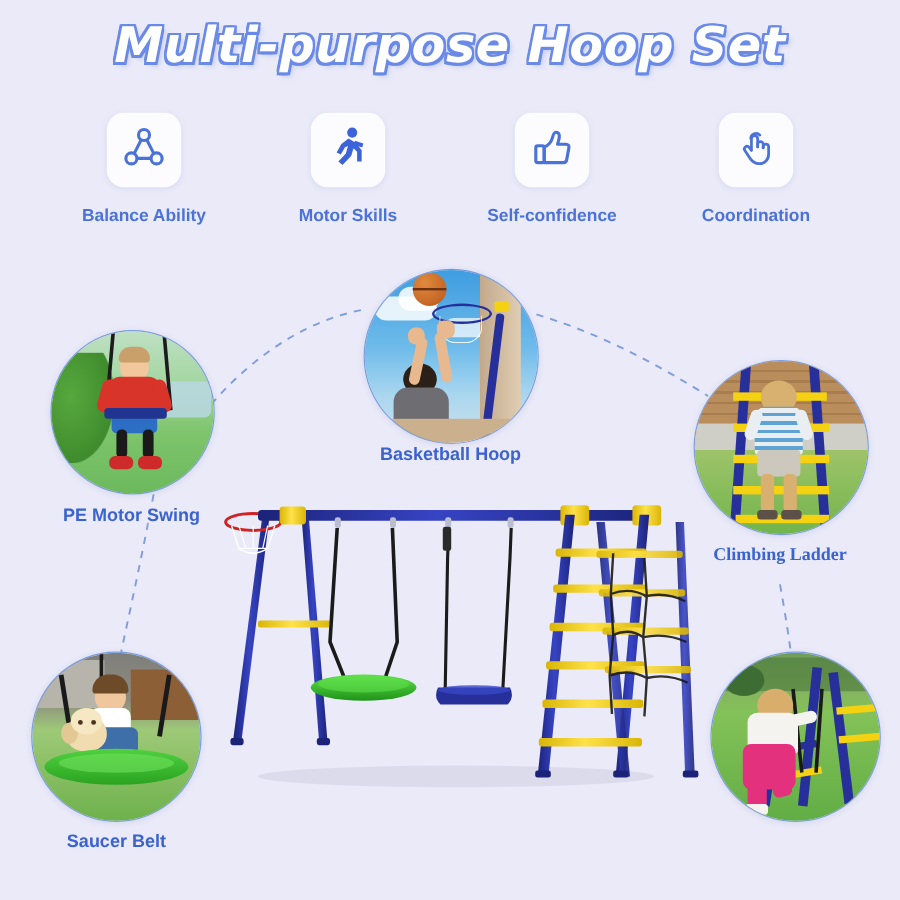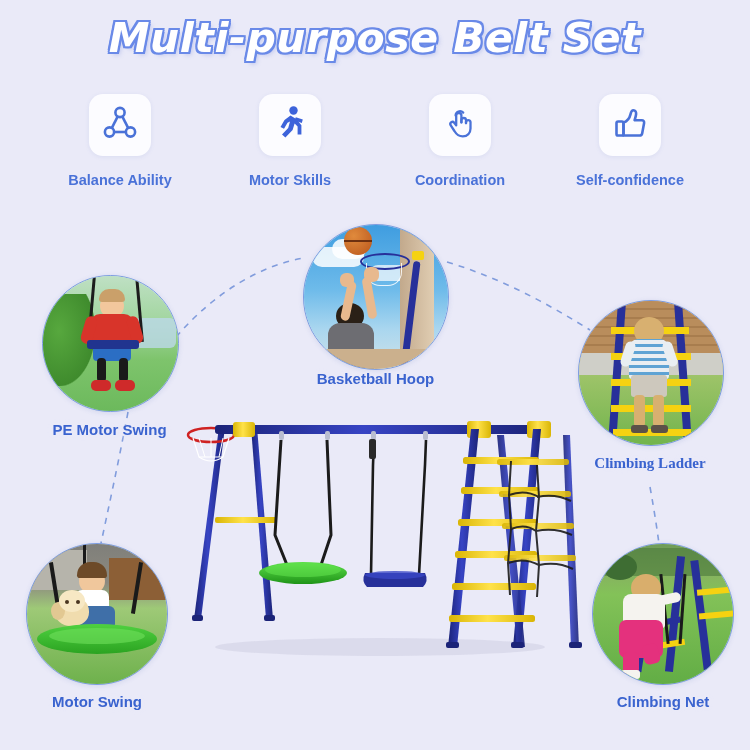"Multi-purpose Belt Set" div { text: Belt -> Hoop }
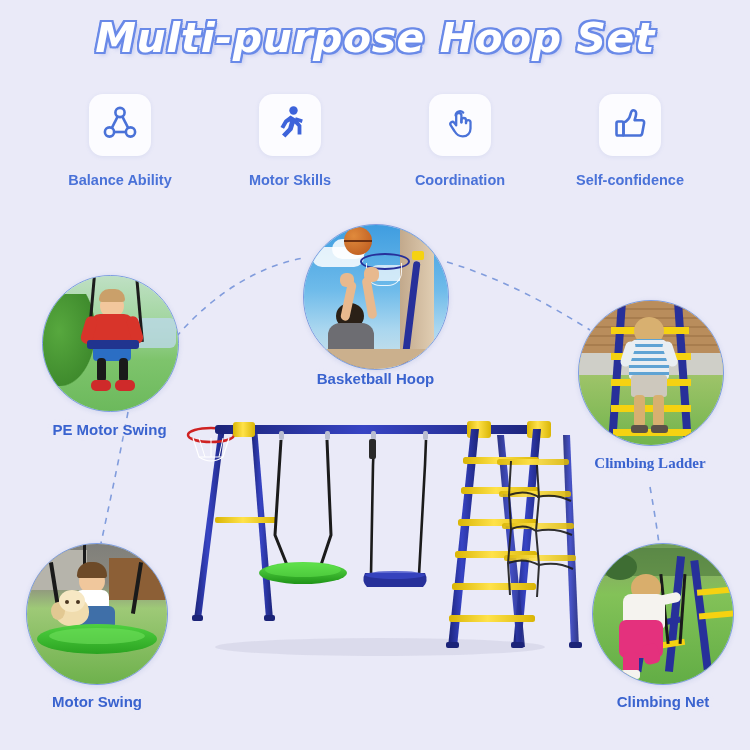"Coordination" div.feature { order: before "Self-confidence" -> after "Self-confidence" }
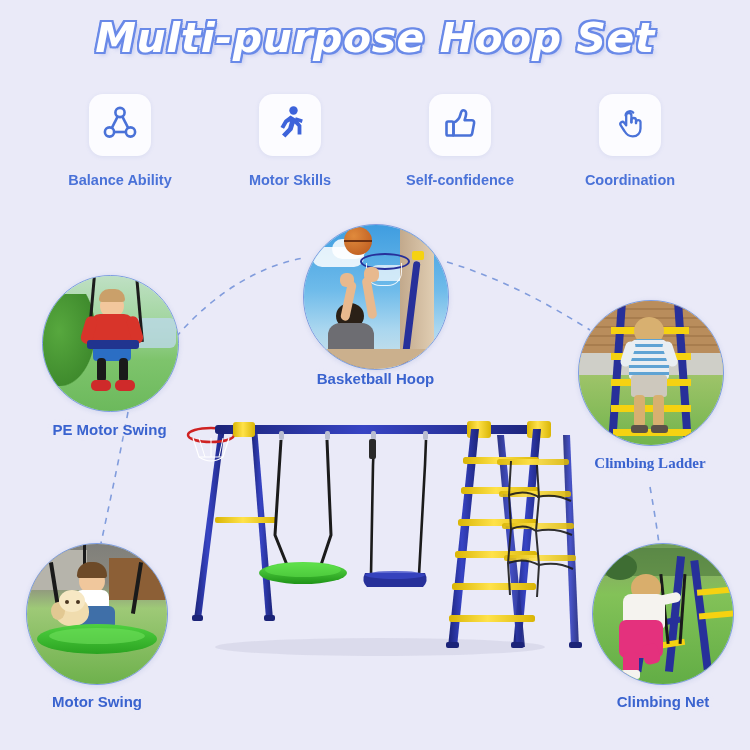"Motor Swing" div.callout-label { text: Motor Swing -> Saucer Belt }
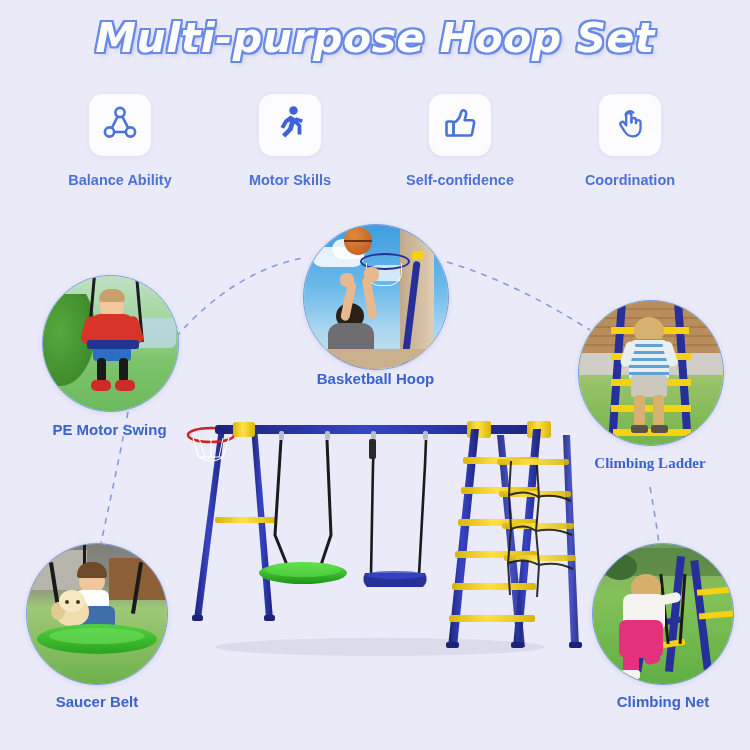"Climbing Net" div.callout-label { html: <div>Climbing Net</div> -> none }
